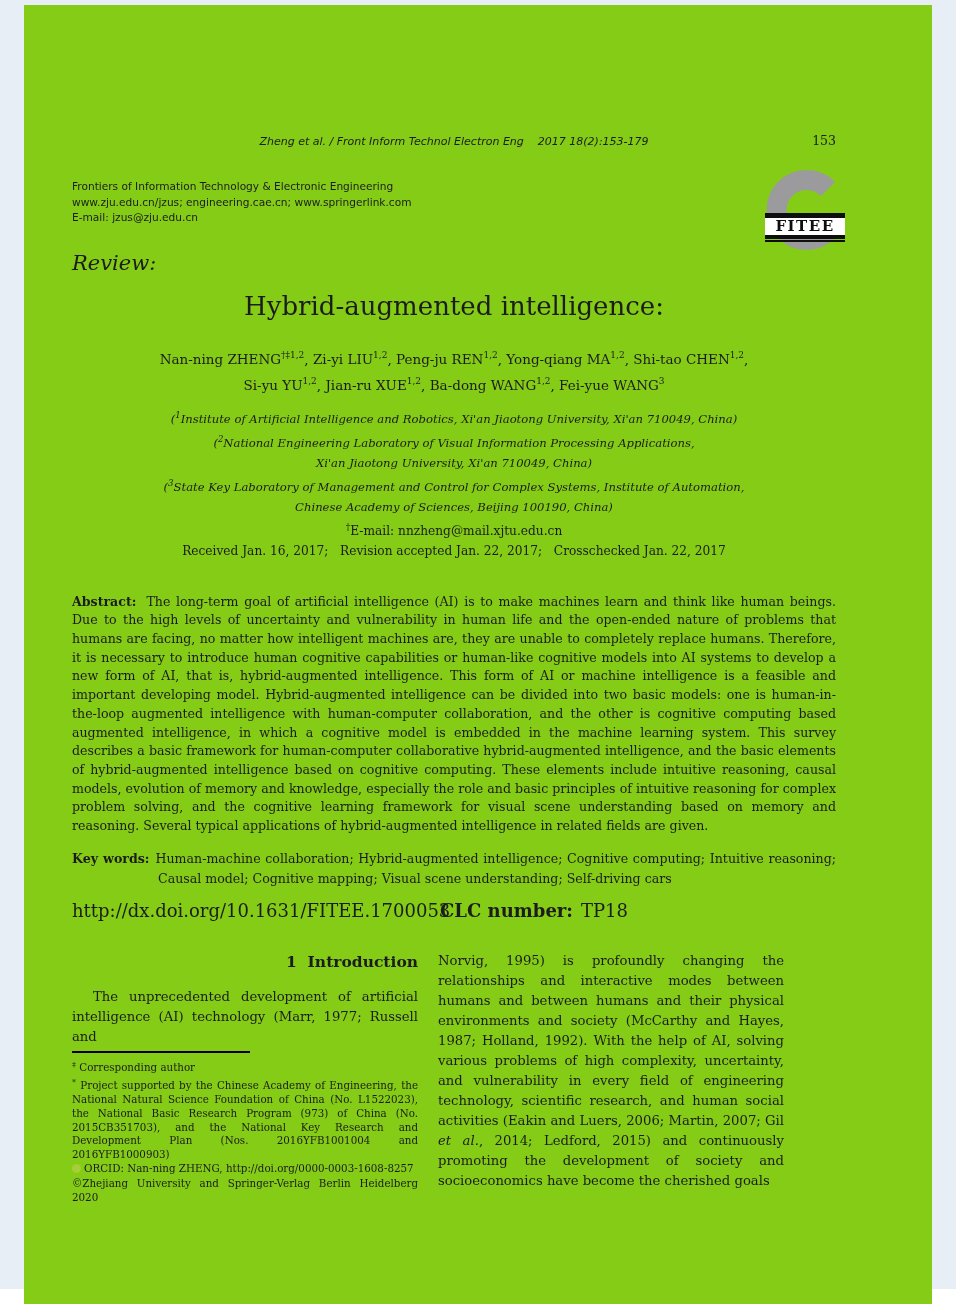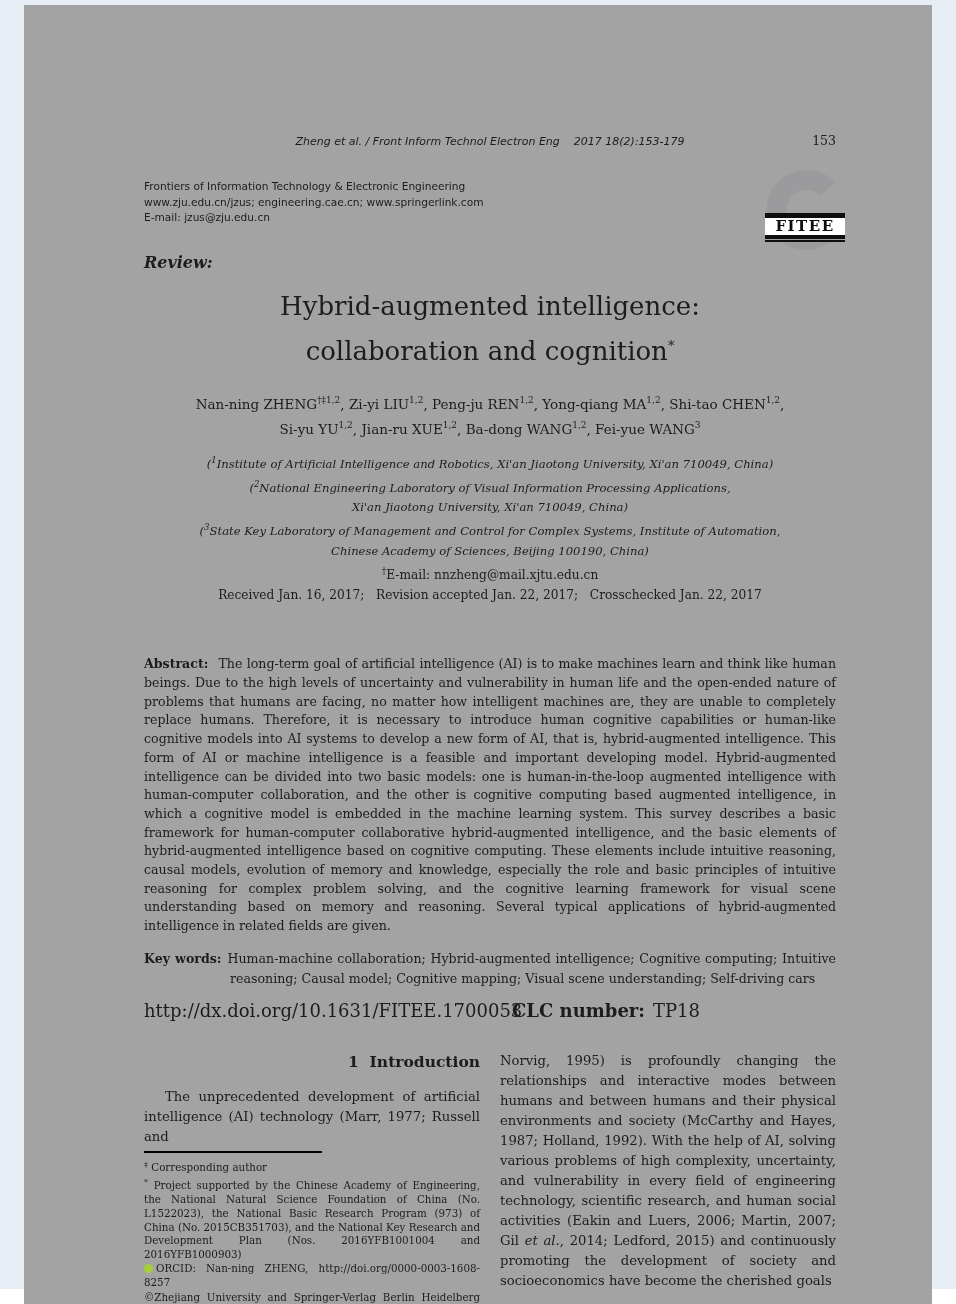"Zheng et al. / Front" .page { background: #a3a3a3 -> #84cc16; padding: 128px 96px 0 120px -> 128px 96px 0 48px }
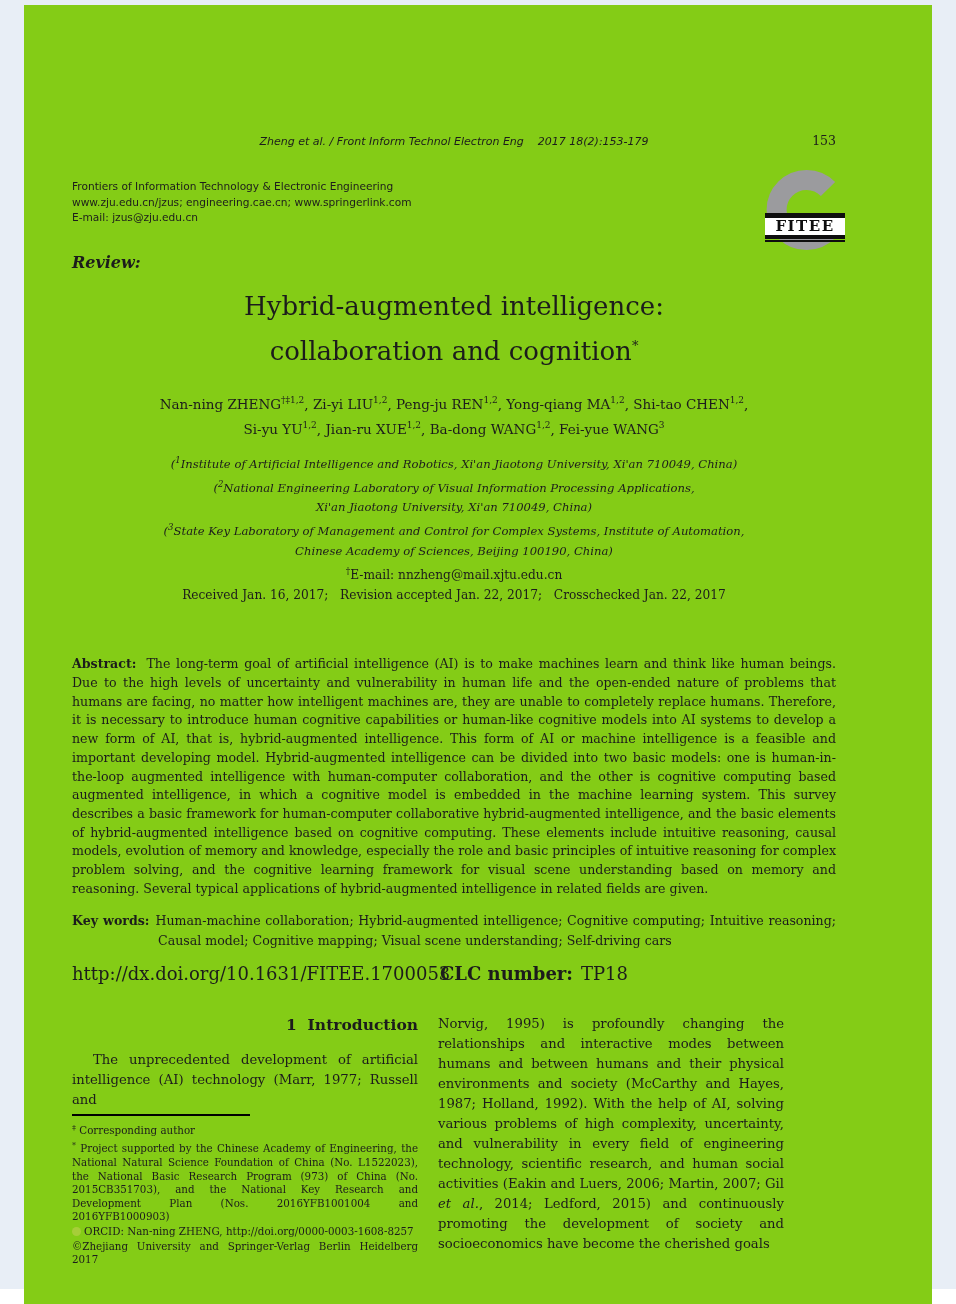"Review:" .review { font-size: 16px -> 21px; font-weight: bold -> normal }
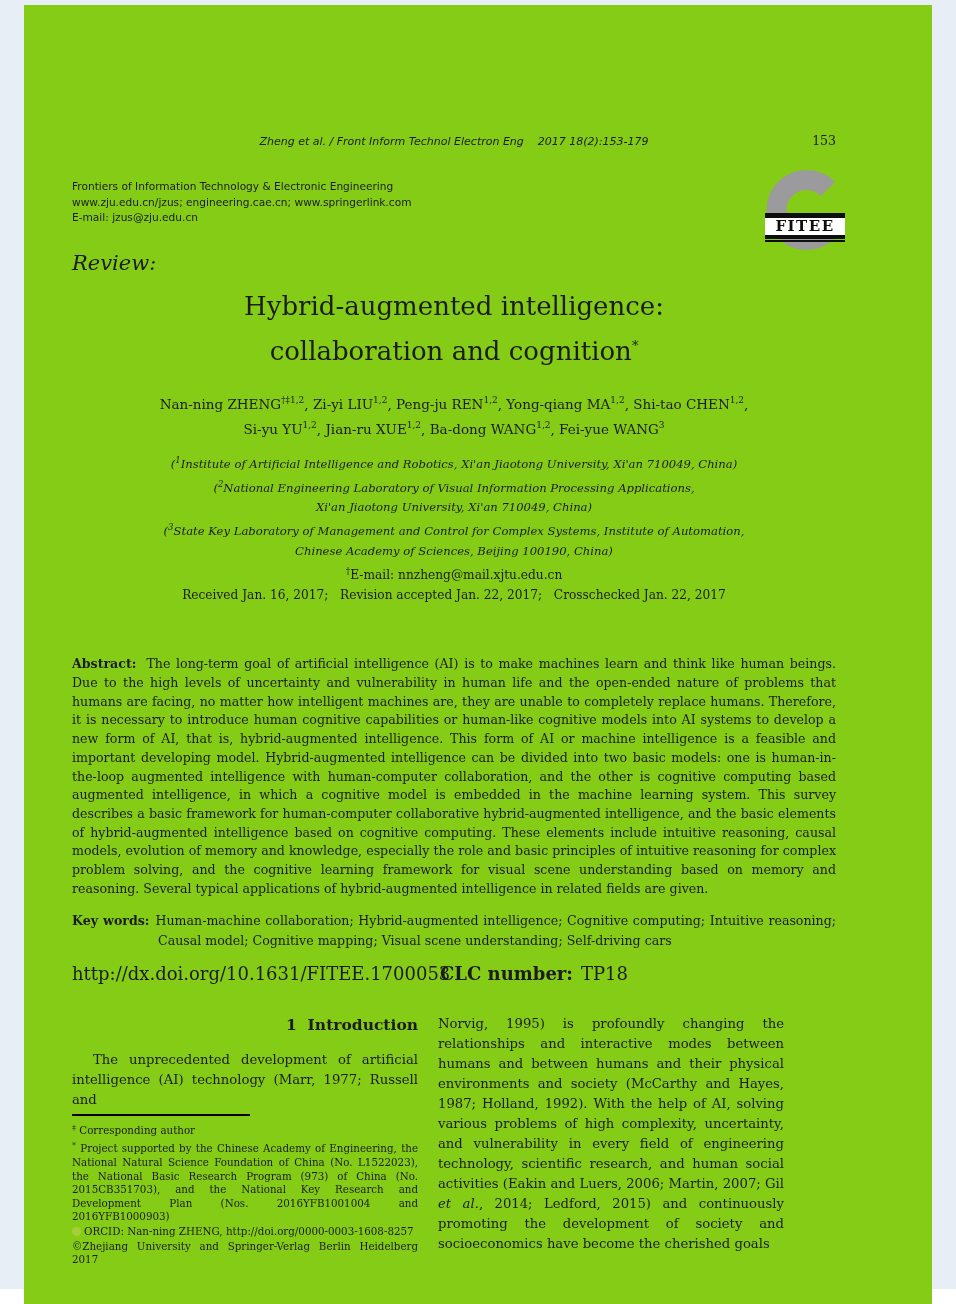"collaboration and cognition*" div { html: <div><span>collaboration and cognition</span><sup>*</sup></div> -> none }
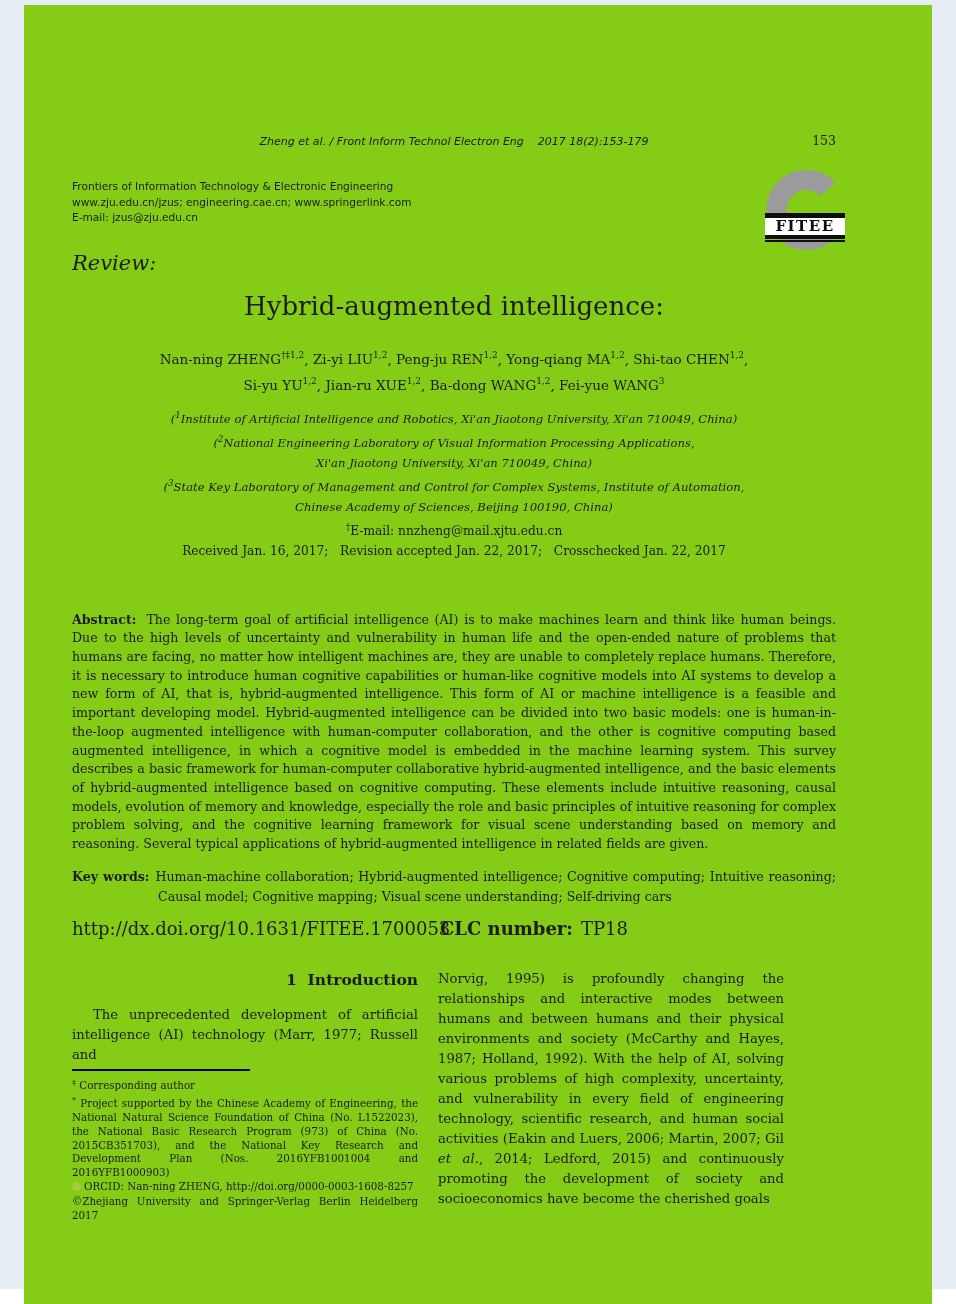"Abstract: The long-term goal of" .abstract { margin-top: 50px -> 32px }
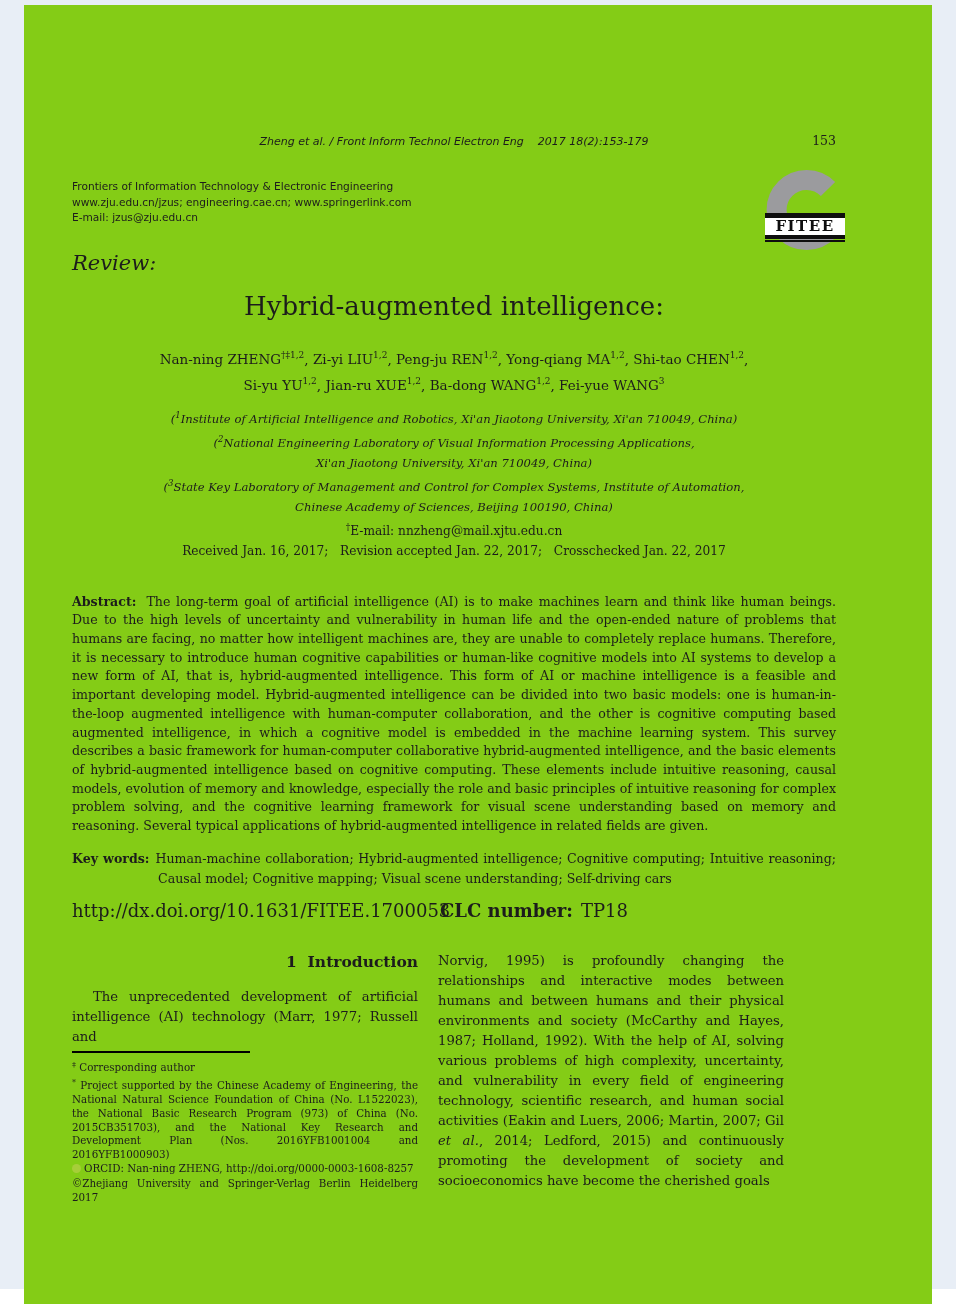"©Zhejiang University and Springer-Verlag" p { text: 2017 -> 2020 }
